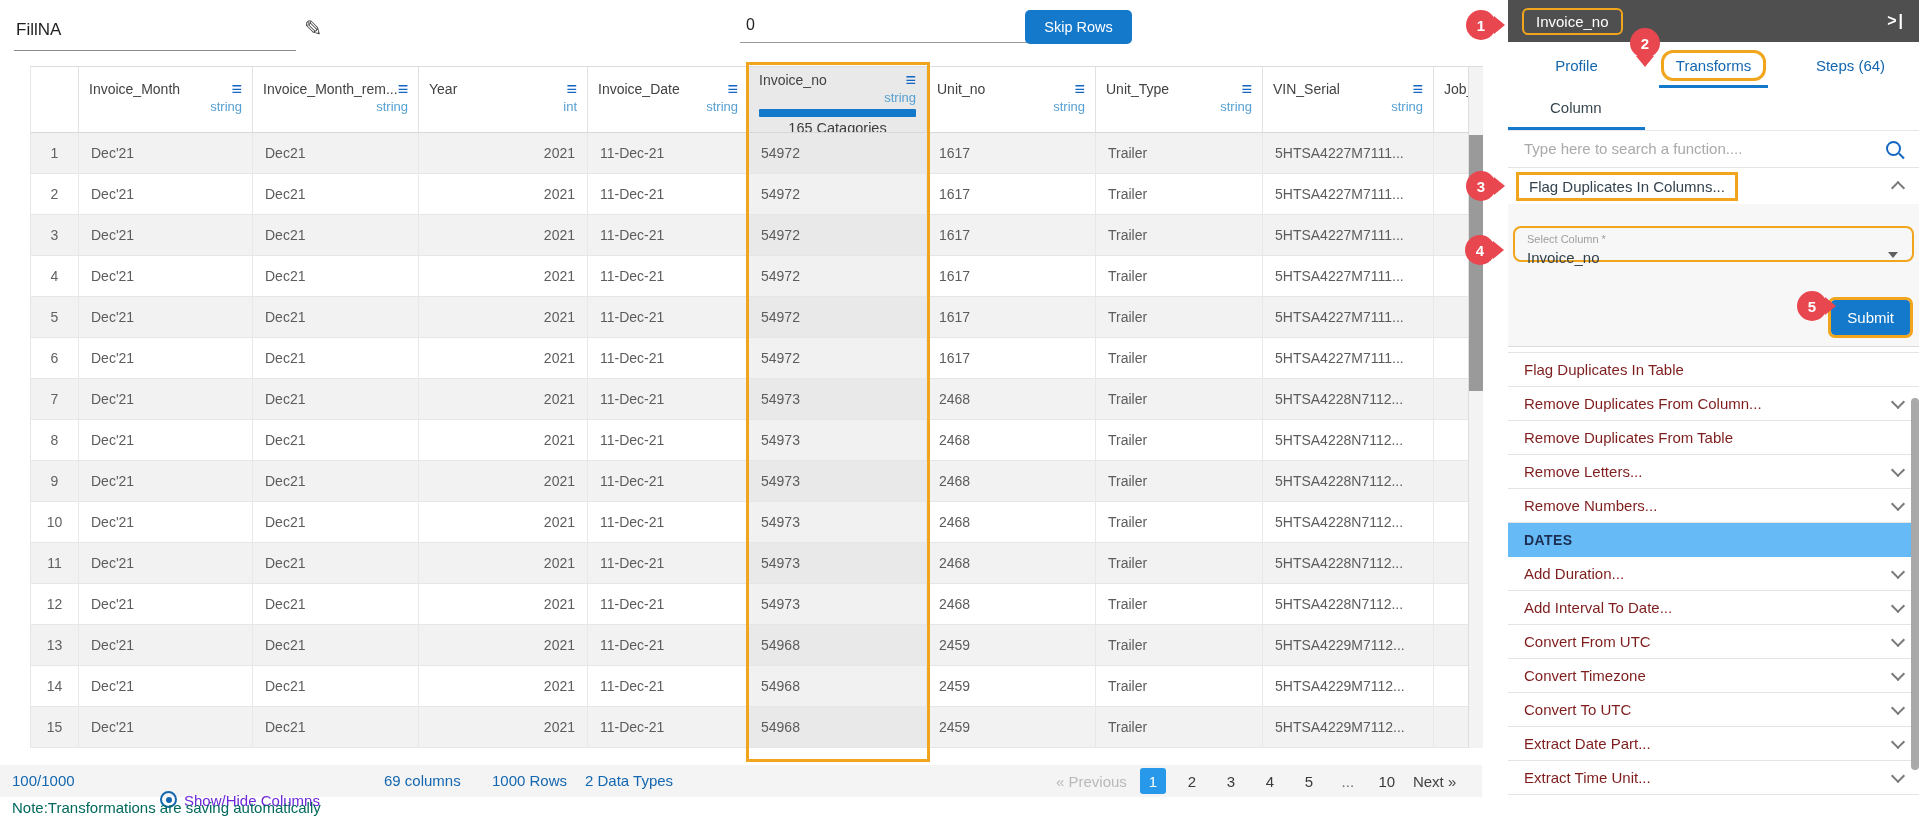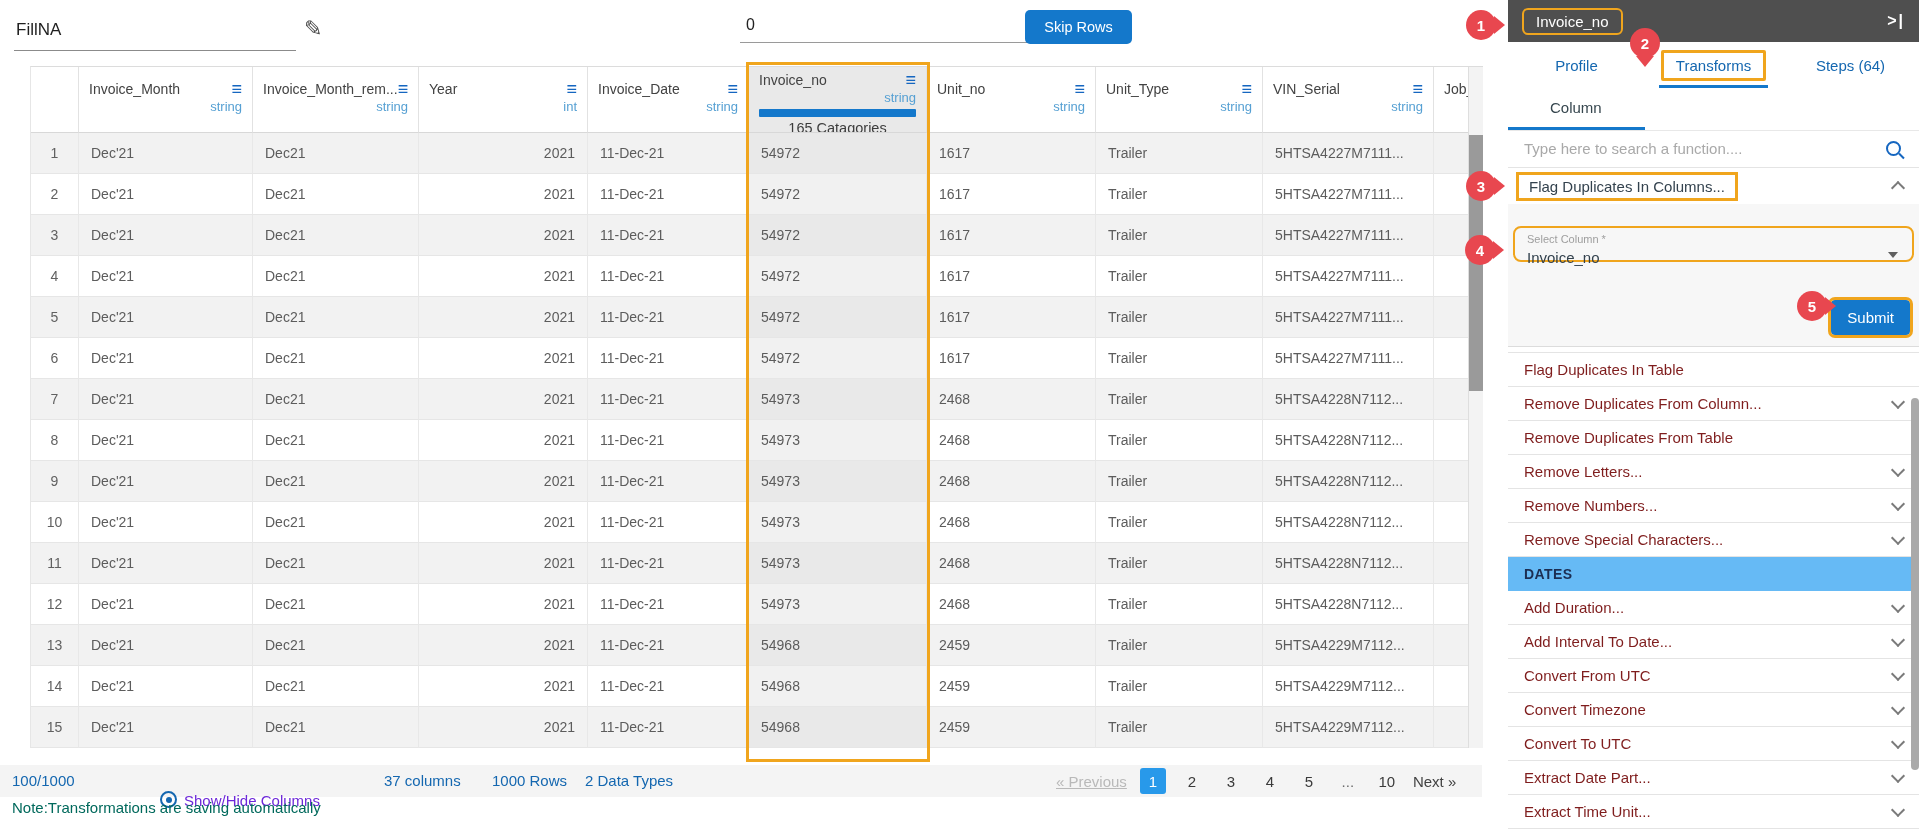"Transforms" .obox-label { border-radius: 2px -> 12px }
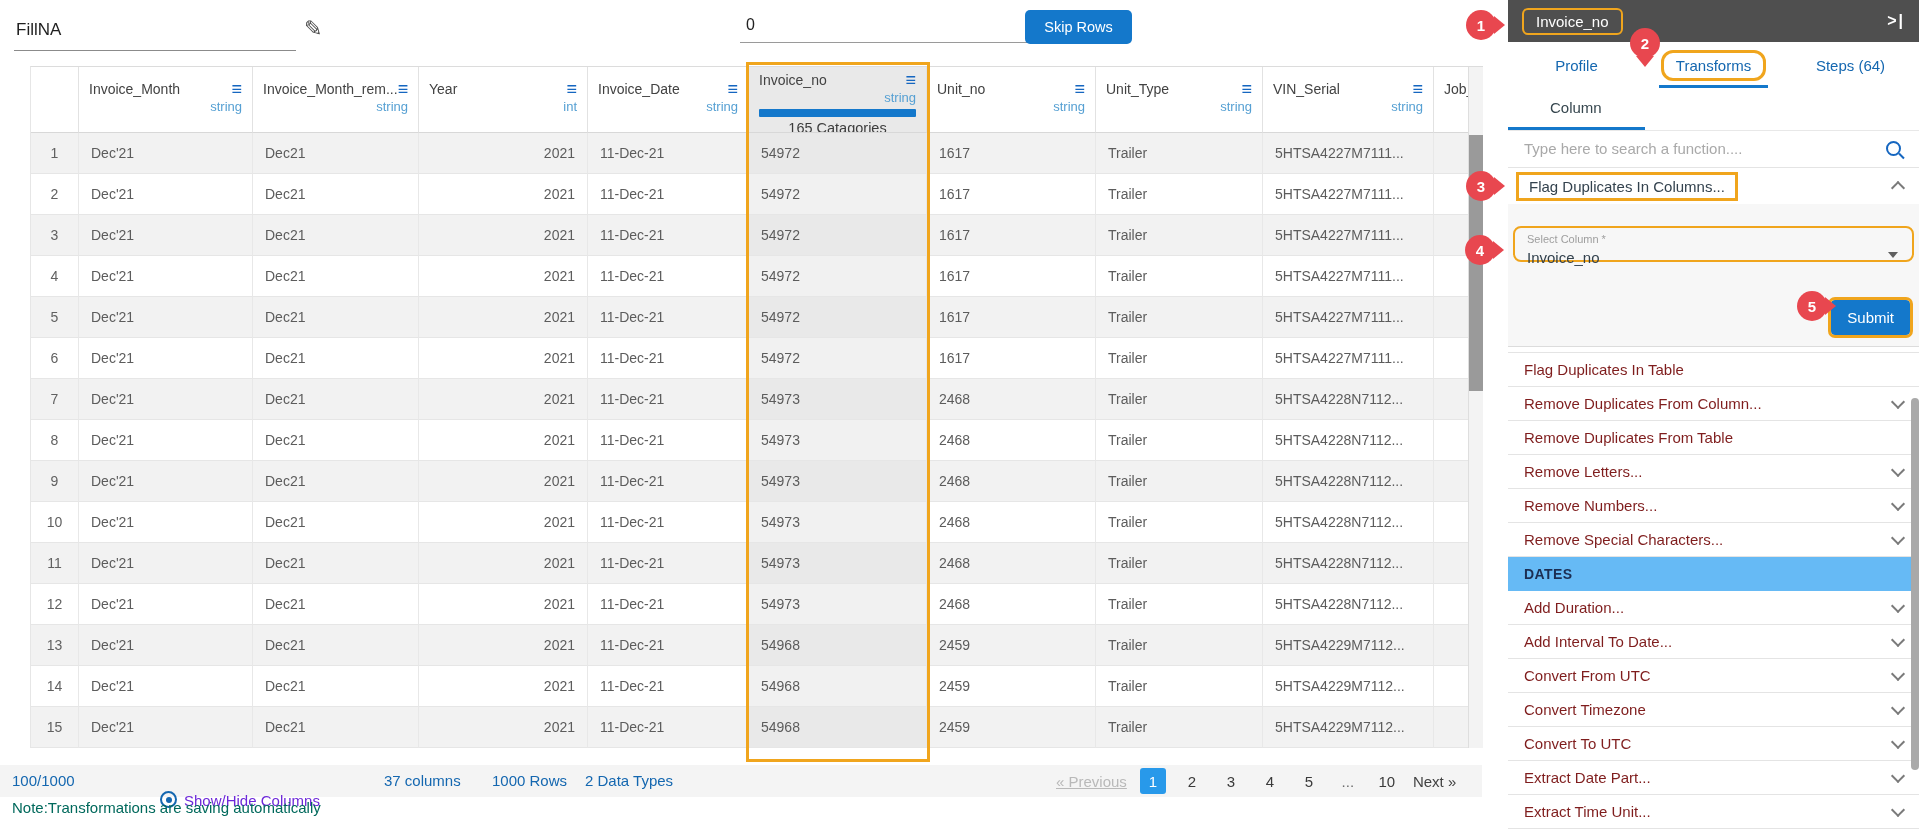"Remove Special Characters..." div.sb-item { html: <div> <span>Remove Special Characters...</span> <div></div> </div> -> none }
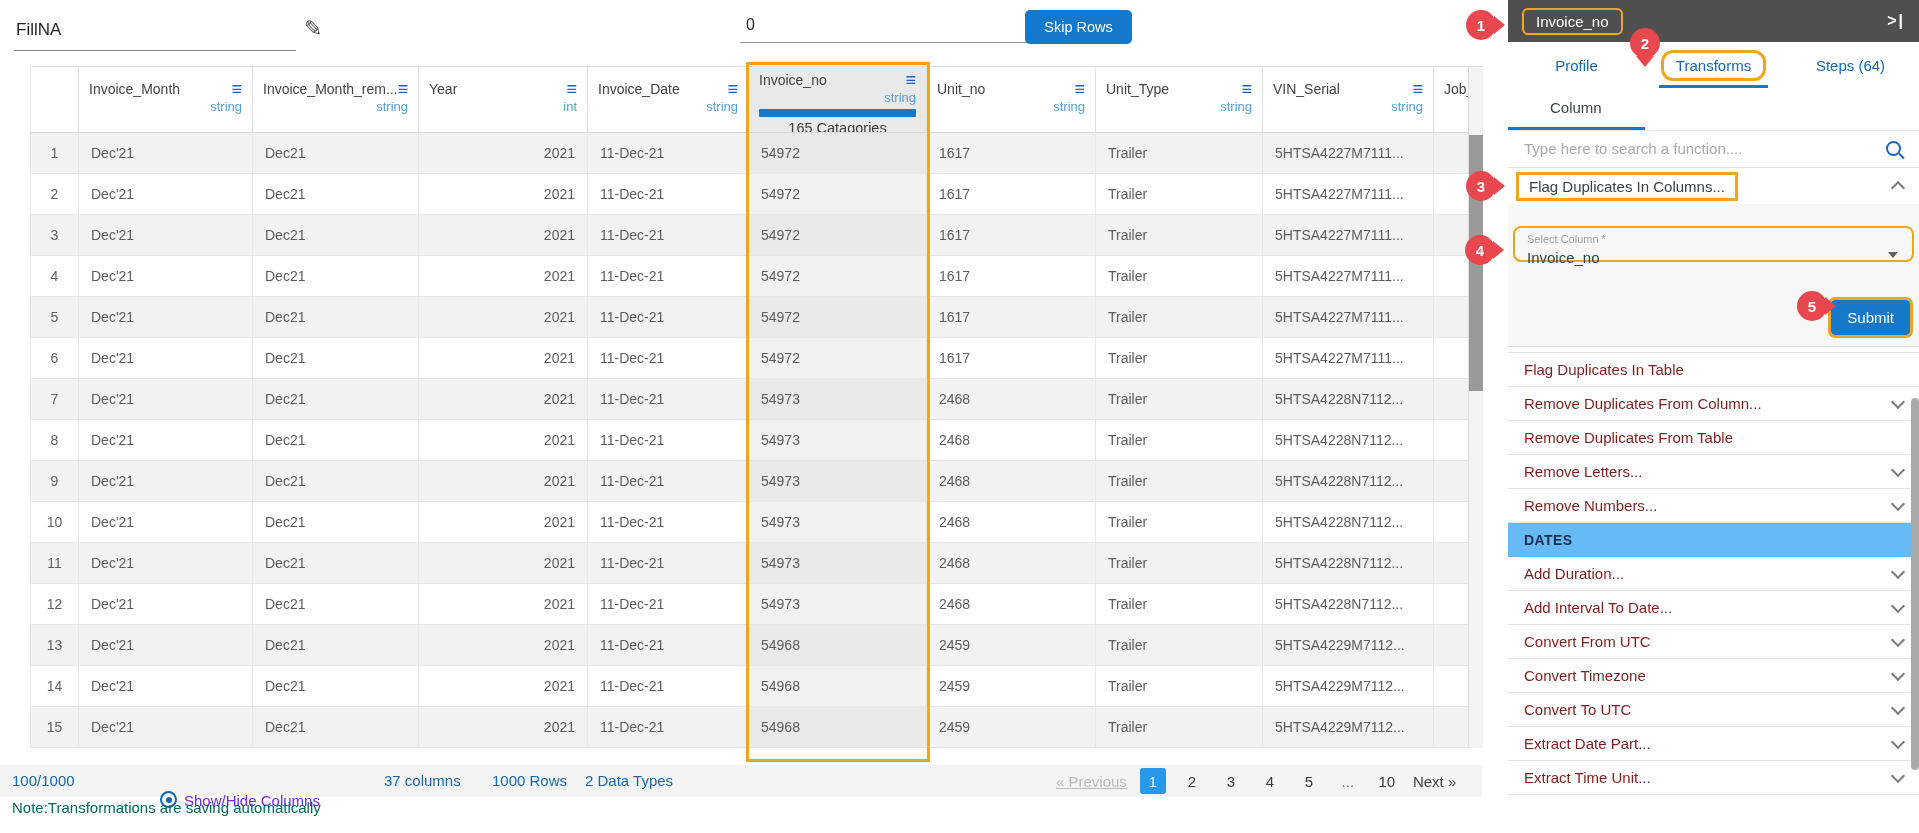"37 columns" span.f-stat1 { text: 37 -> 69 }
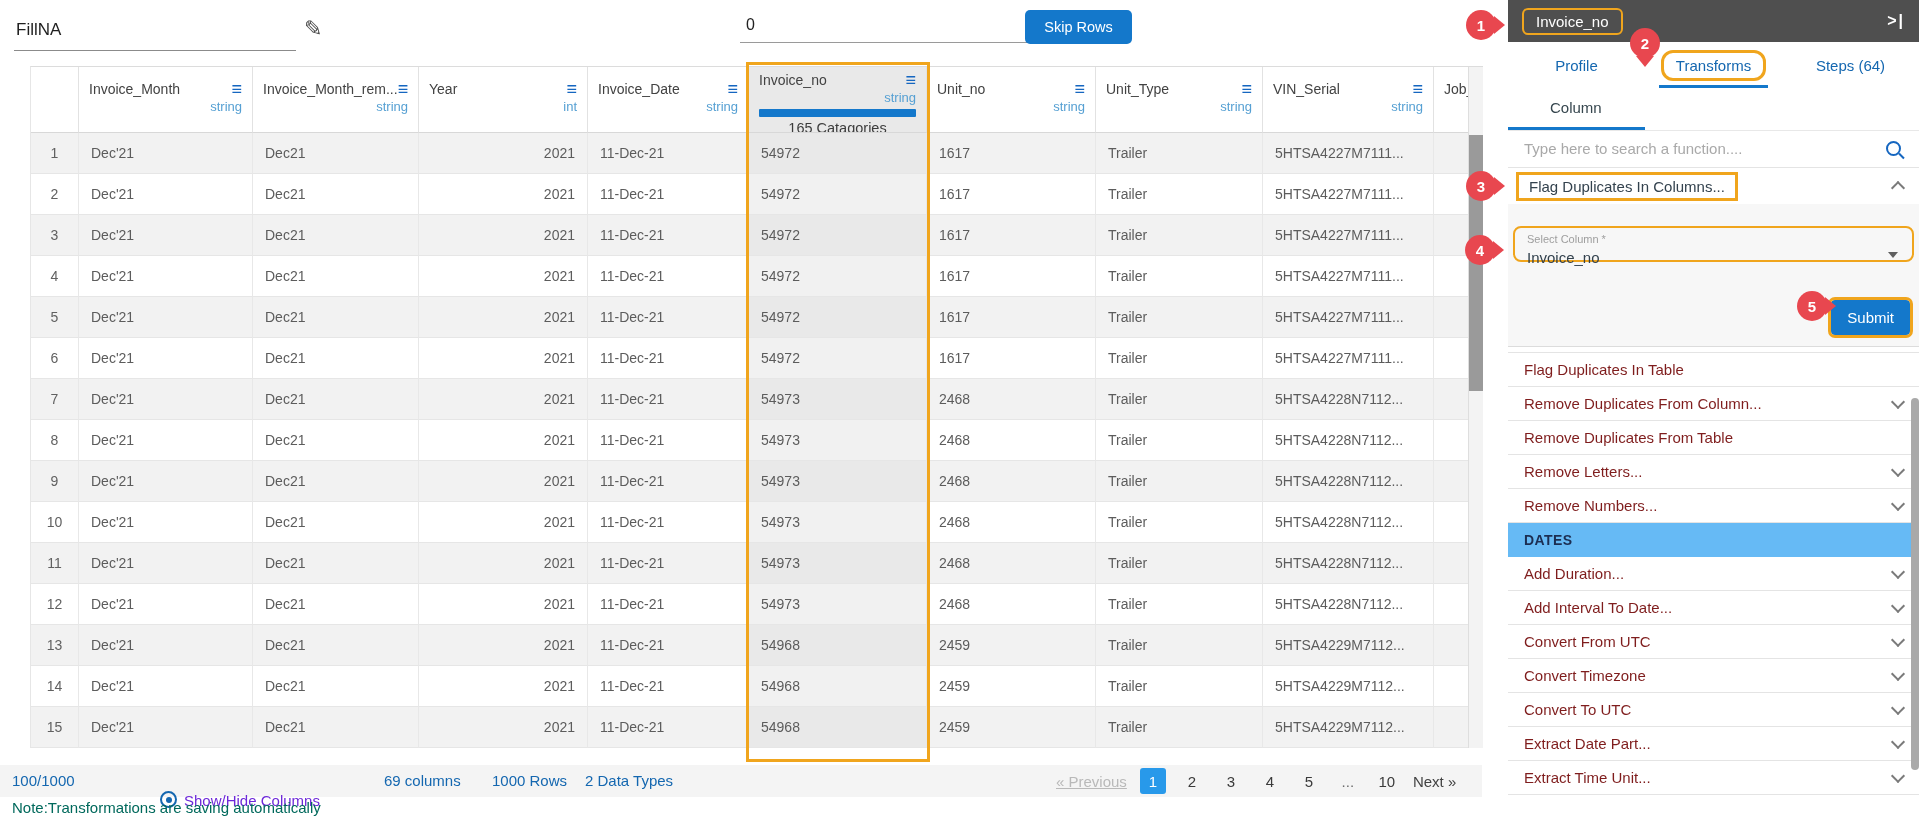"« Previous" .pg-prev { text-decoration: underline -> none }
